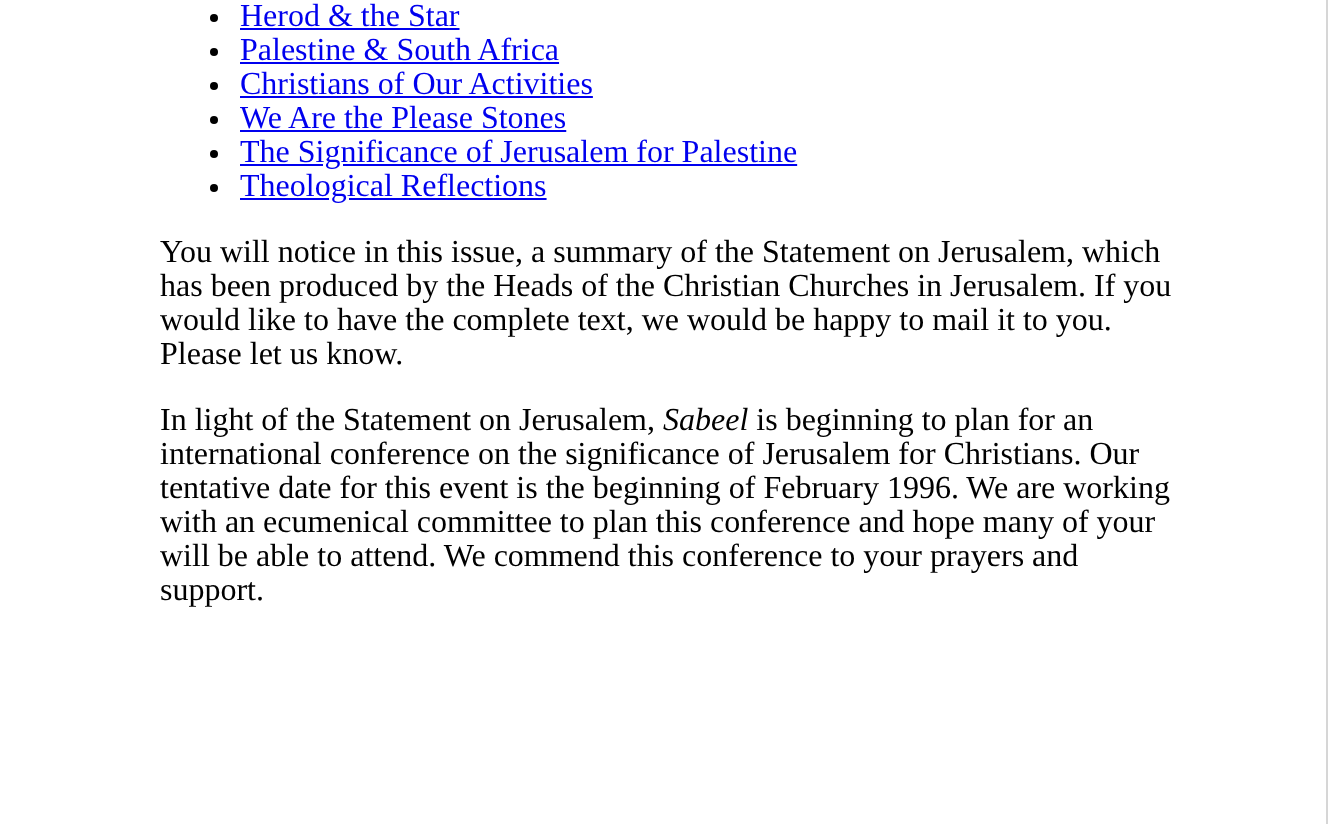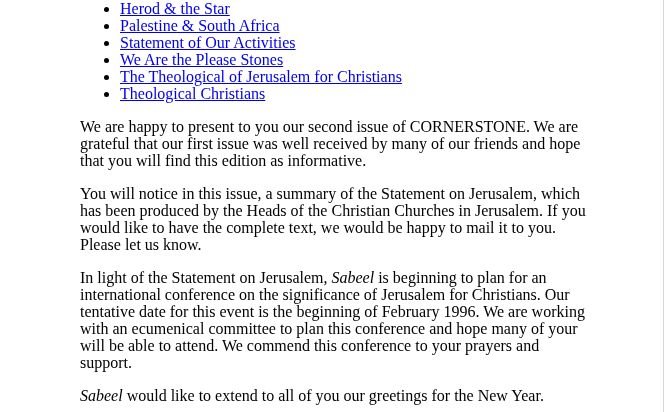"Statement of Our Activities" a { text: Statement -> Christians }
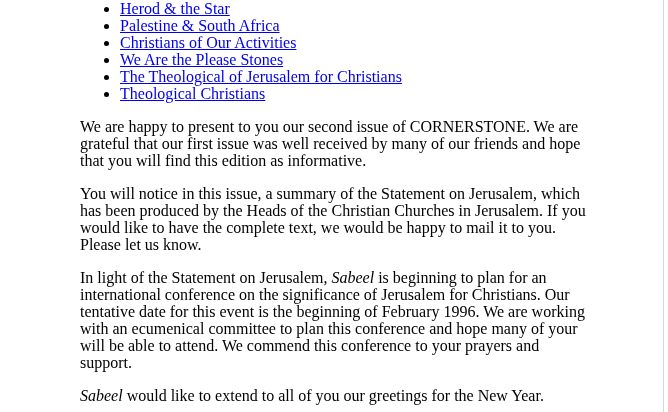"The Theological of Jerusalem for" a { text: Theological of Jerusalem for Christians -> Significance of Jerusalem for Palestine }
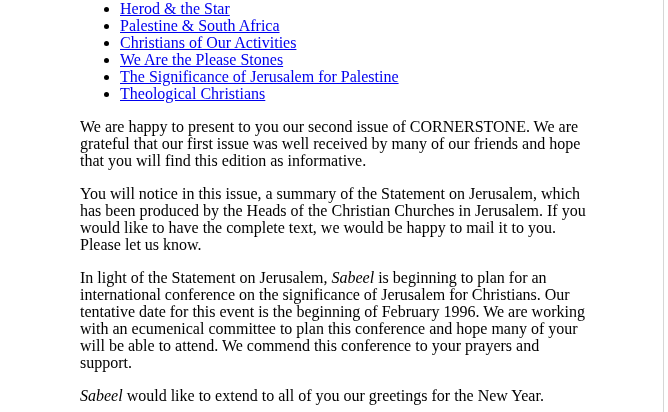"Theological Christians" a { text: Christians -> Reflections }
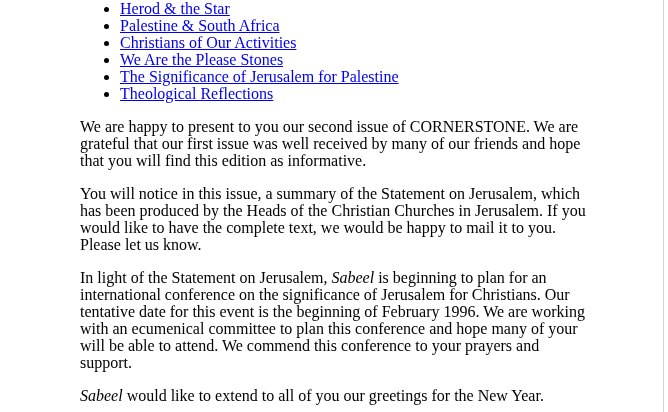"We are happy to present" p { html: <p><span>We are happy to present to you our second issue of CORNERSTONE. We are grateful that our first issue was well received by many of our friends and hope that you will find this edition as informative.</span></p> -> none }
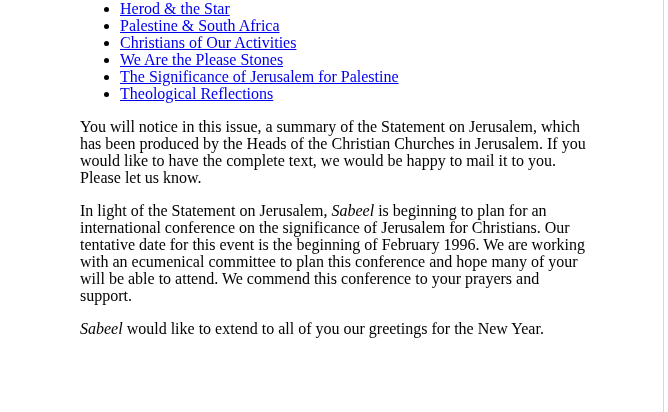"Sabeel would like to extend" p { html: <p><i>Sabeel</i><span> would like to extend to all of you our greetings for the New Year.</span></p> -> none }
